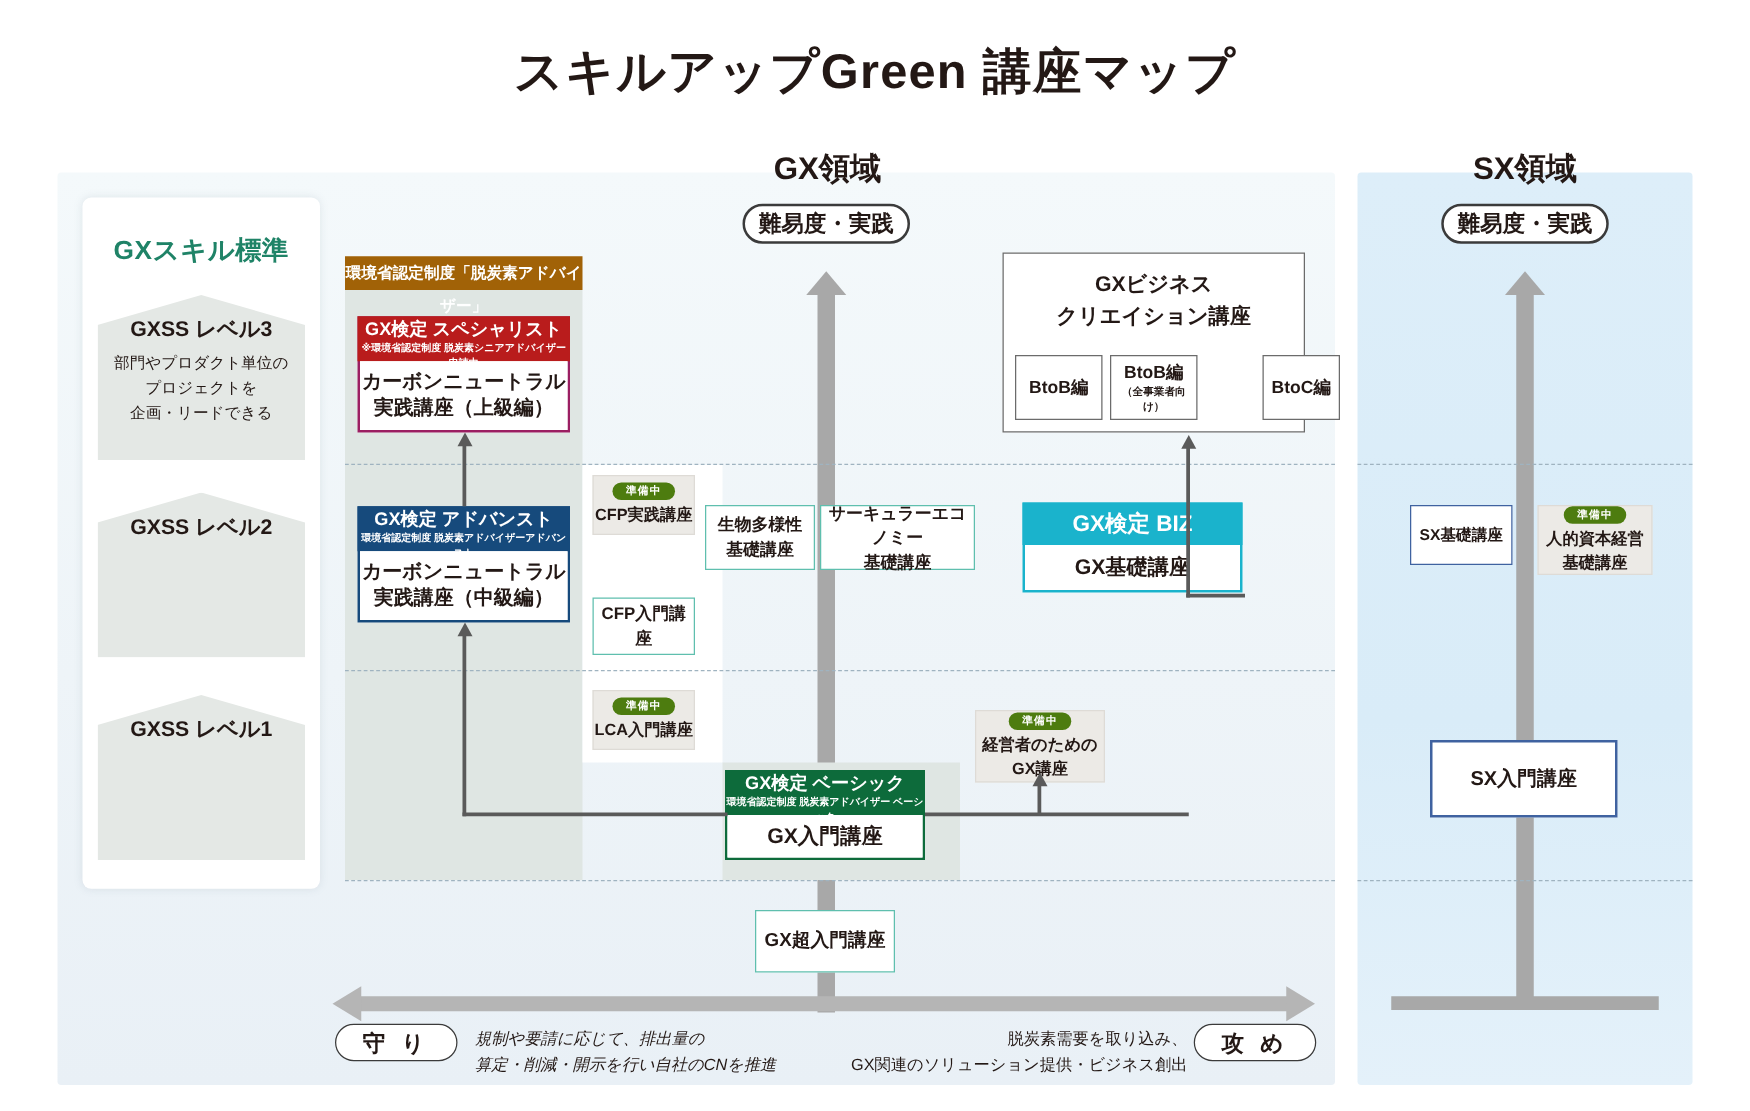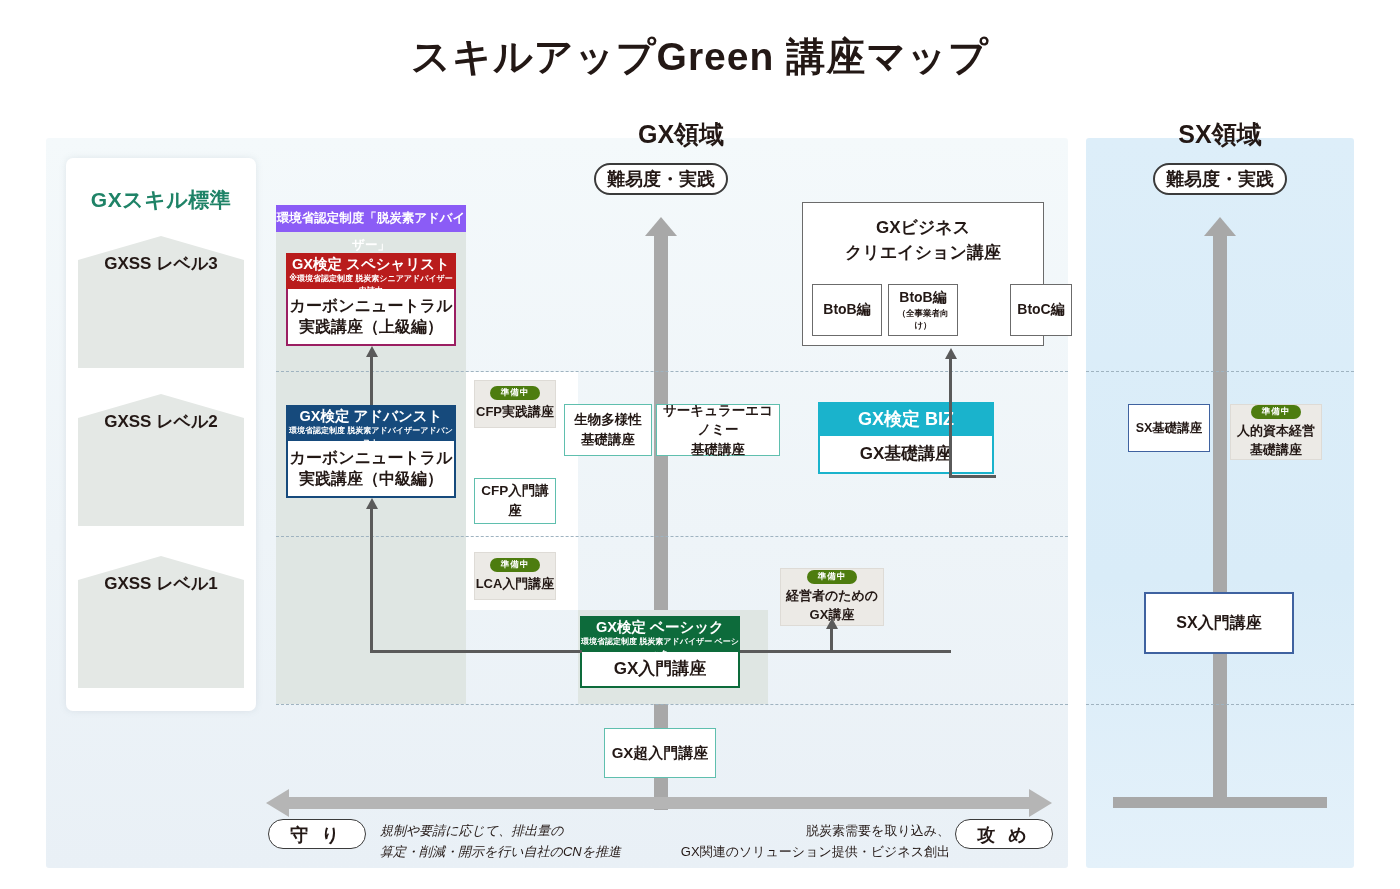"GX領域" #gx-area-heading { left: 581px -> 562px }
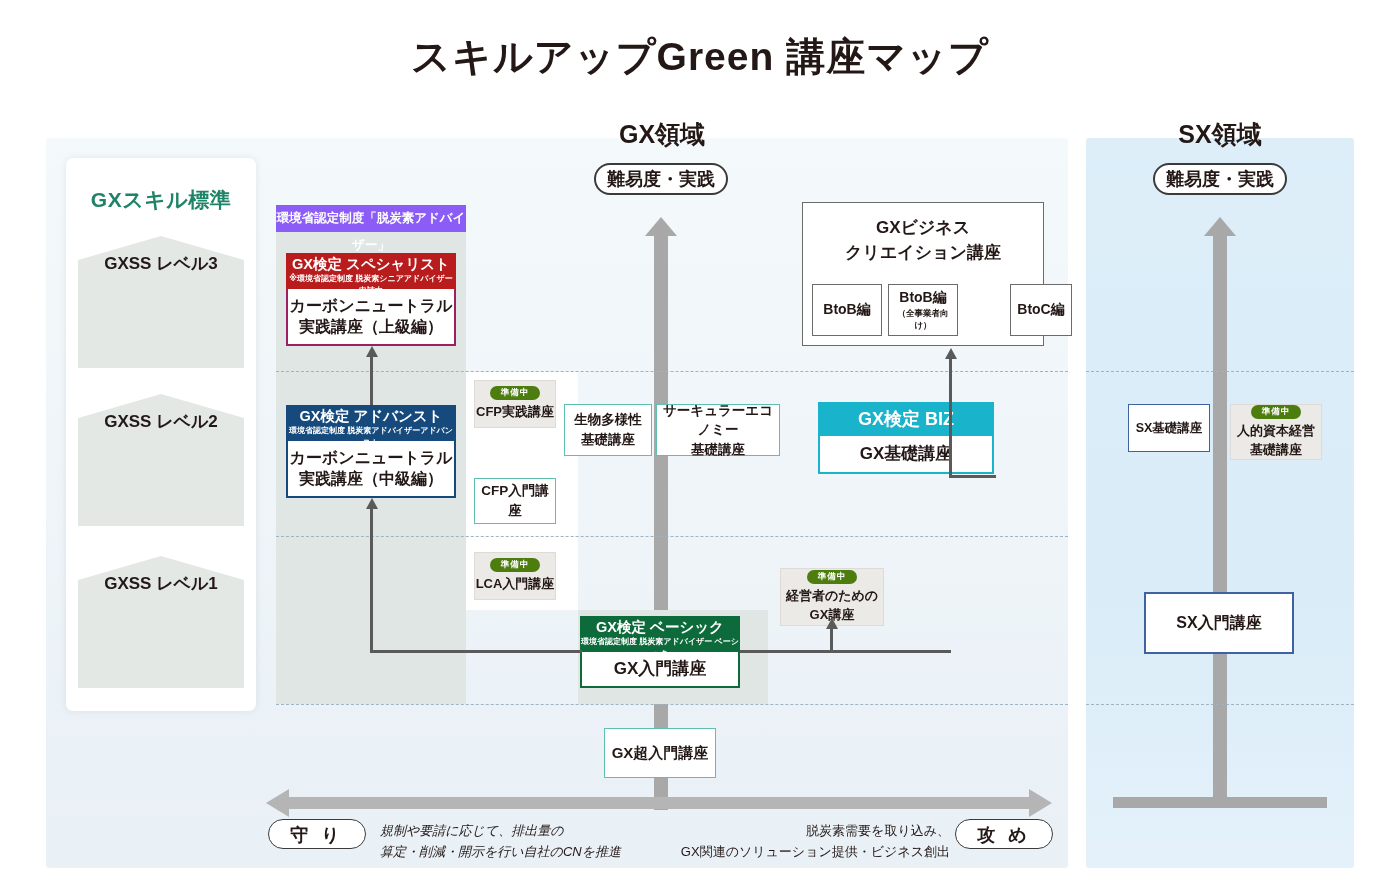"環境省認定制度「脱炭素アドバイザー」" #moe-banner { background: #8b5cf6 -> #a16207 }
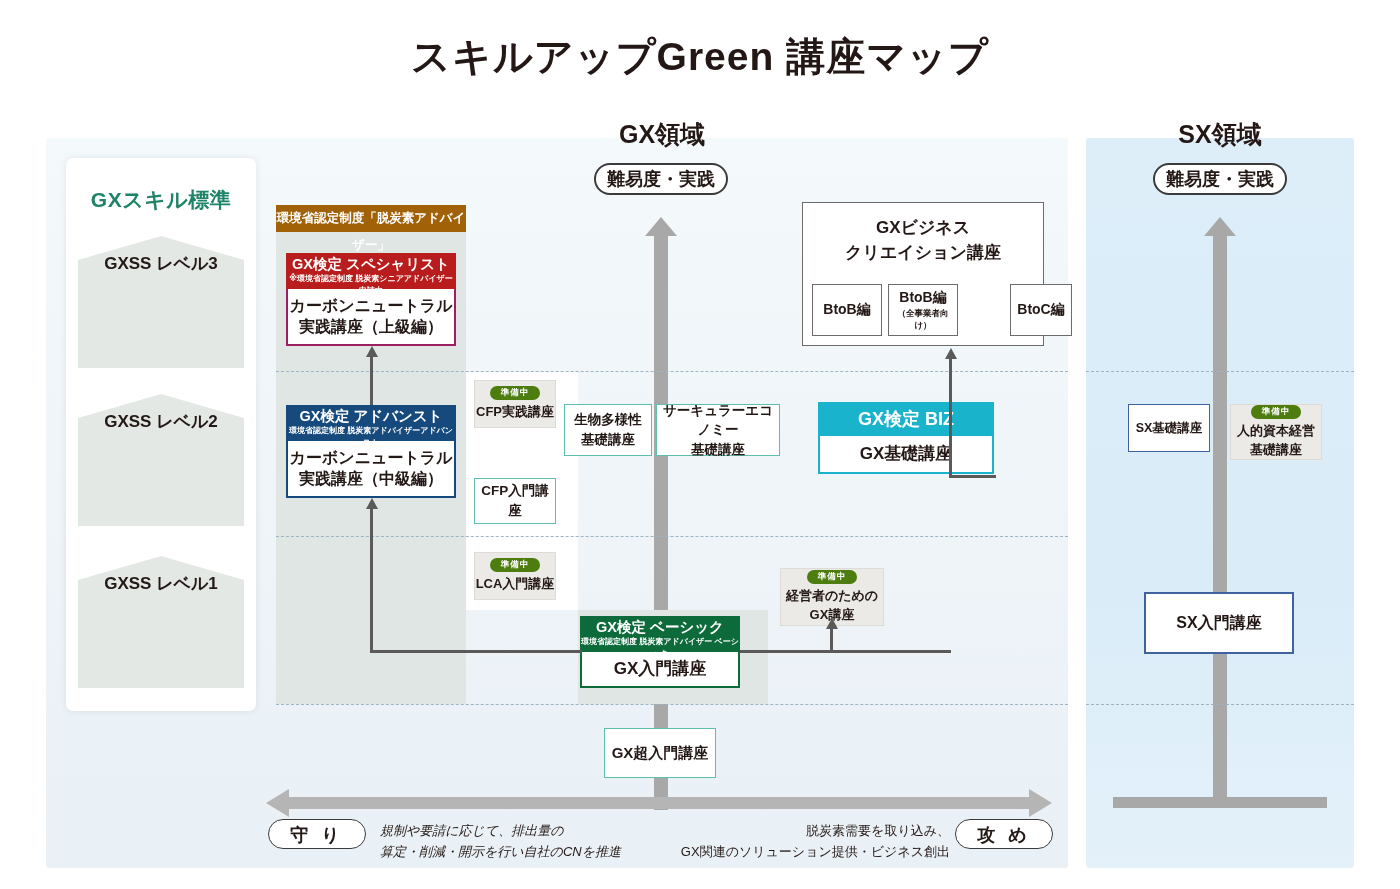"部門やプロダクト単位の" div.level-desc { html: none -> <div>部門やプロダクト単位の<br>プロジェクトを<br>企画・リードできる</div> }
